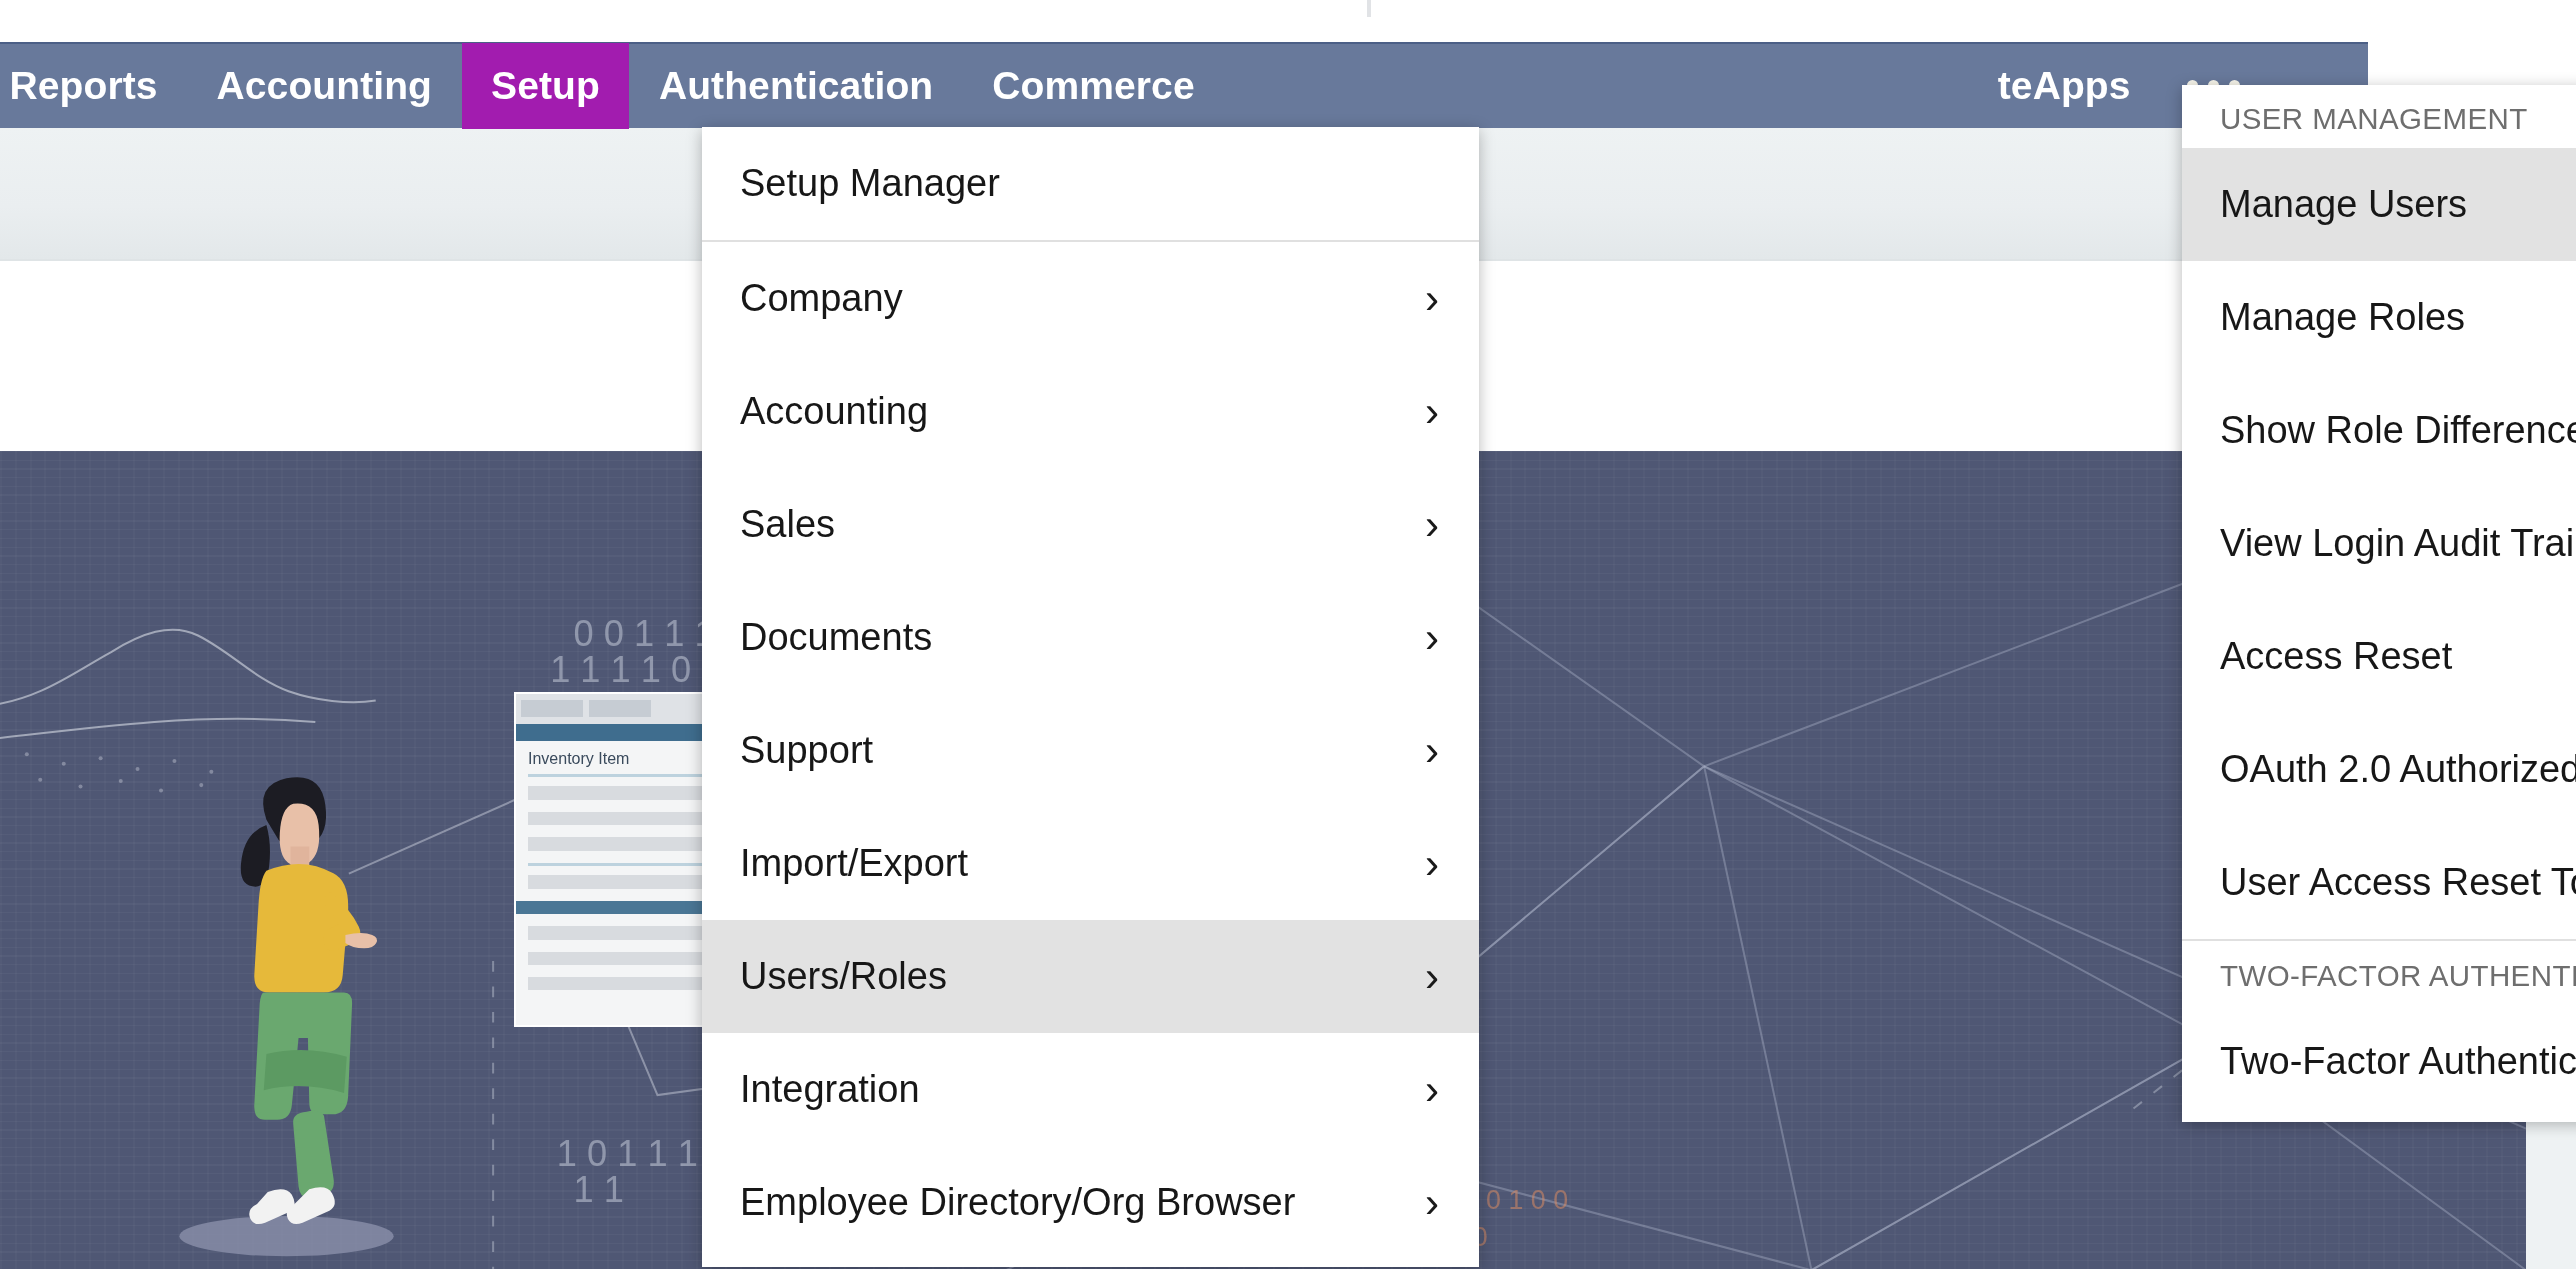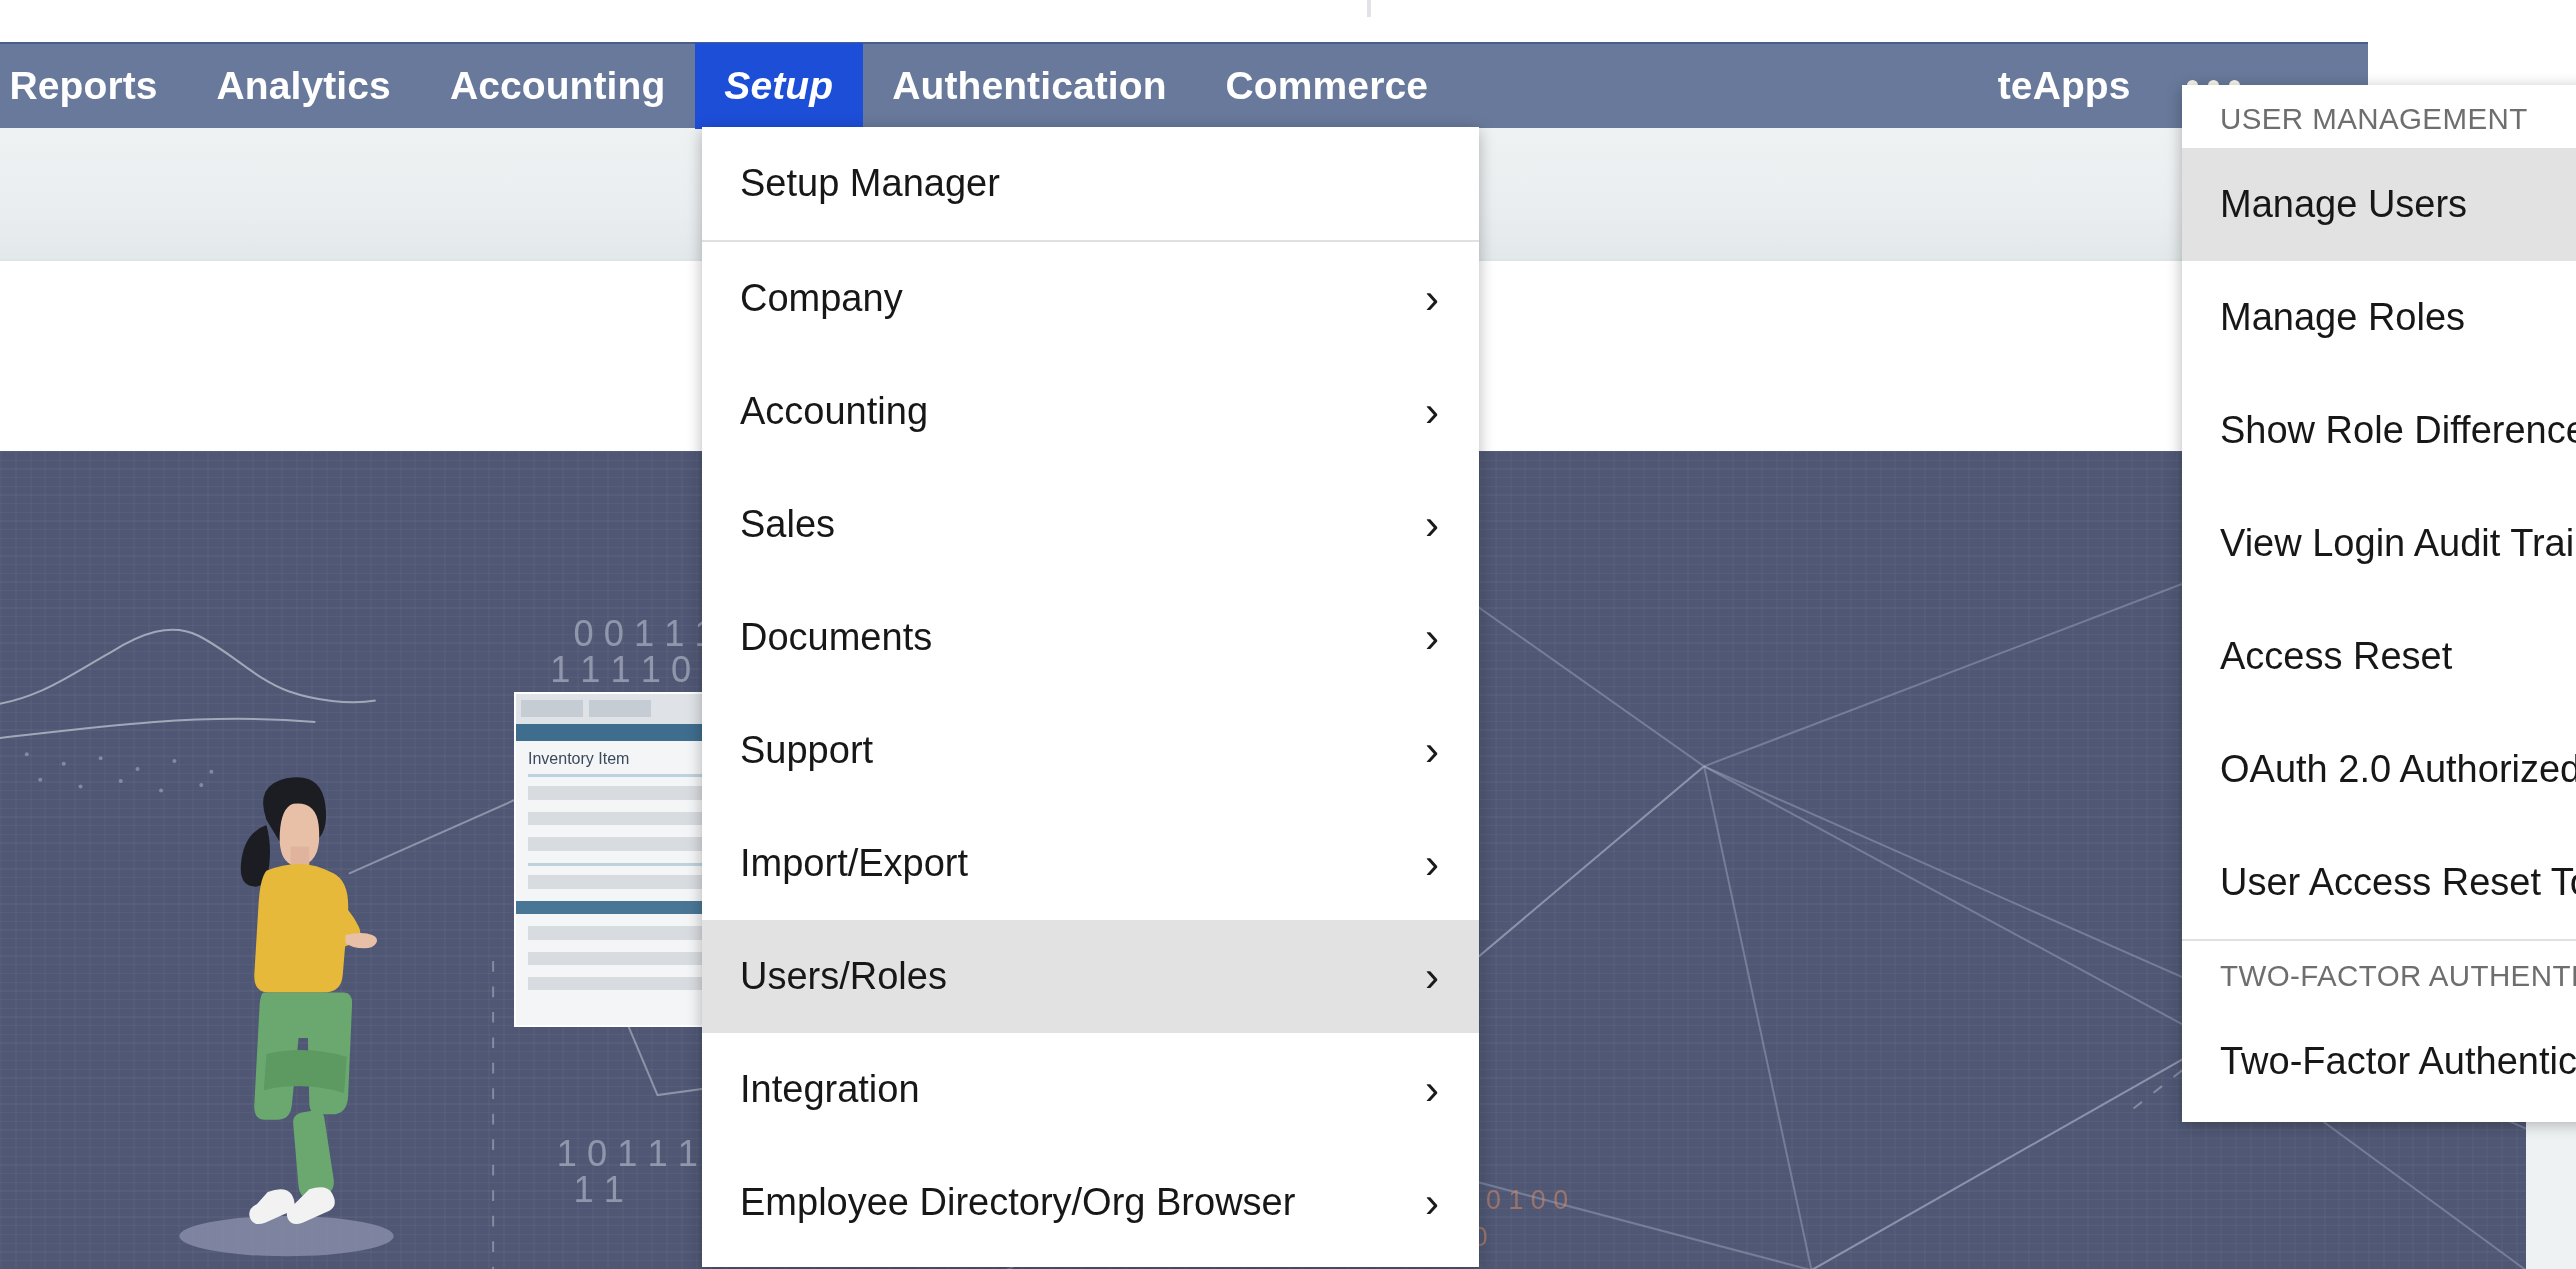"Analytics" div.nav-item { html: <div>Analytics</div> -> none }
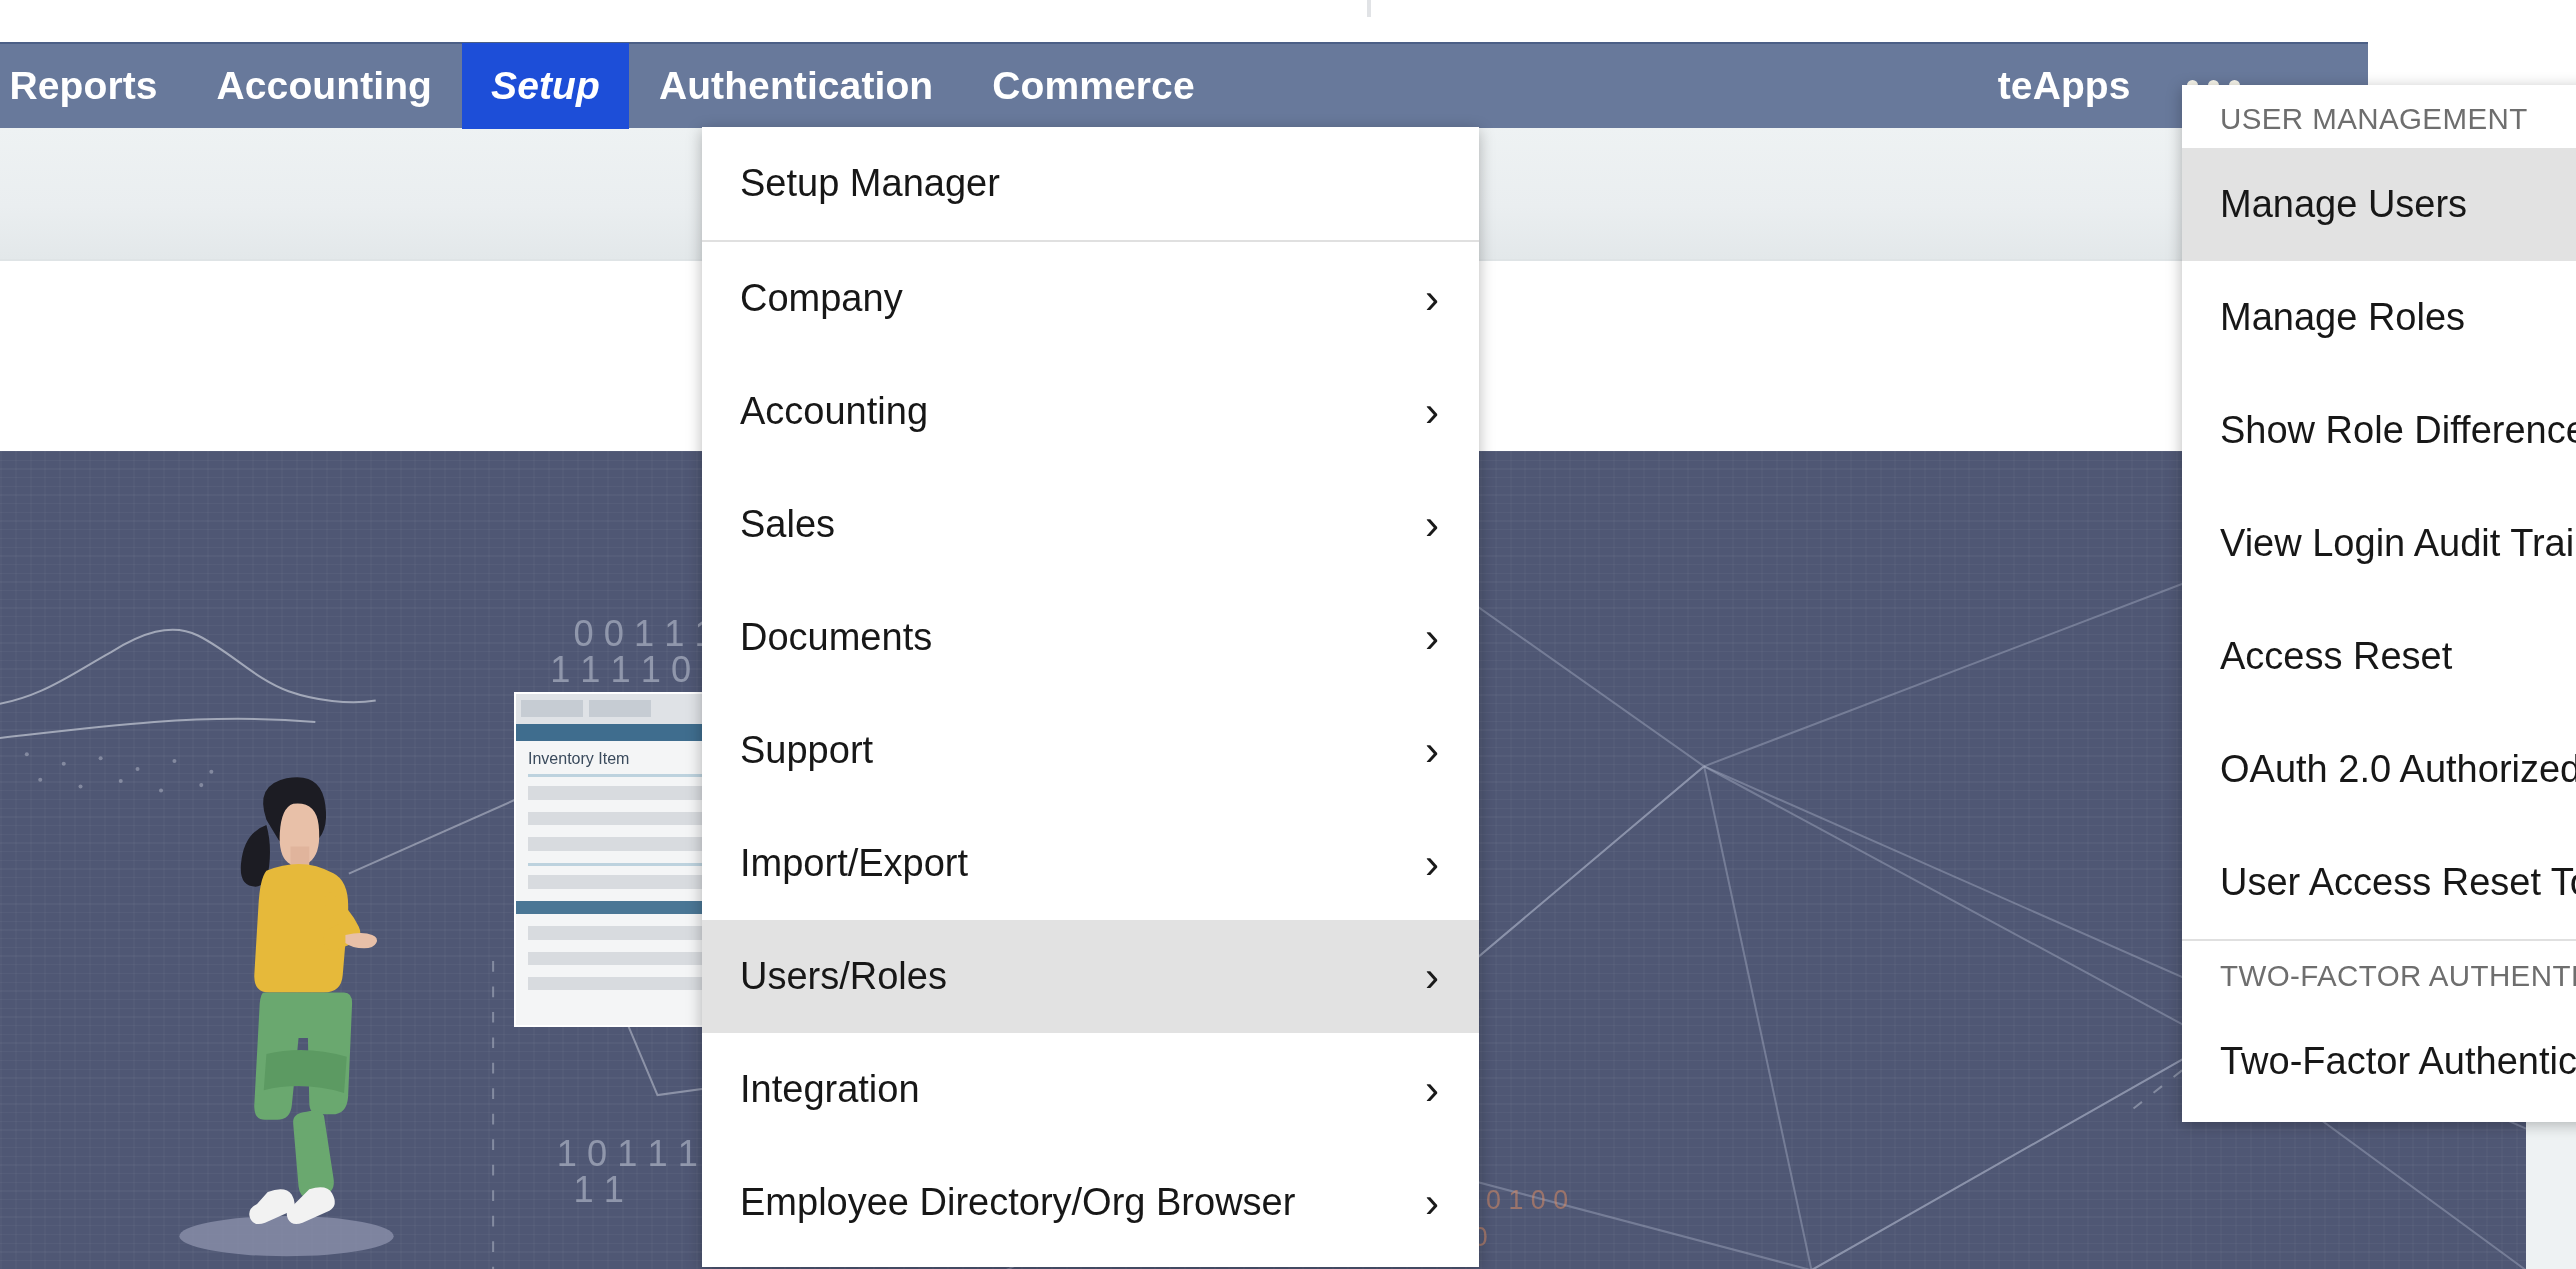"Setup" .nav-item.active { background: #1d4ed8 -> #a21caf; font-style: italic -> none }
